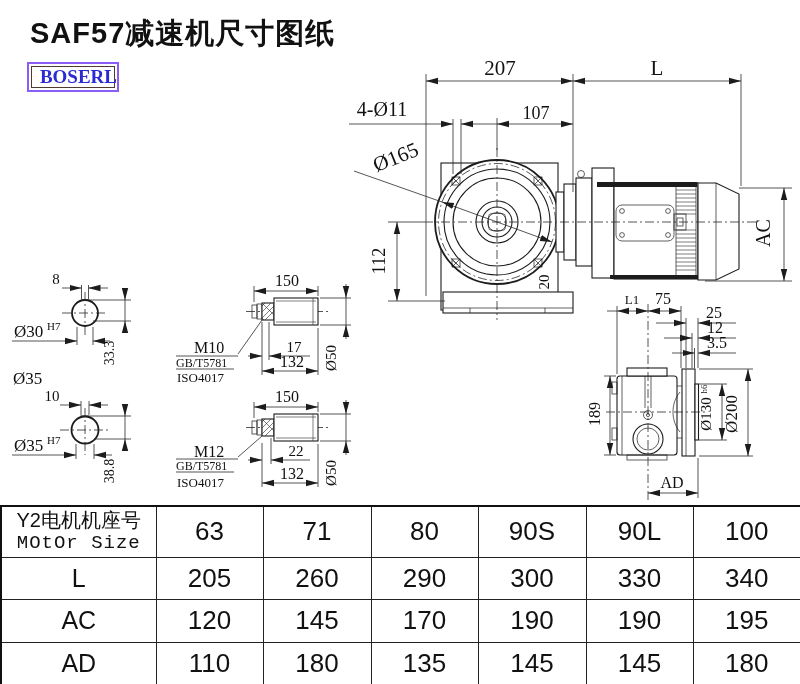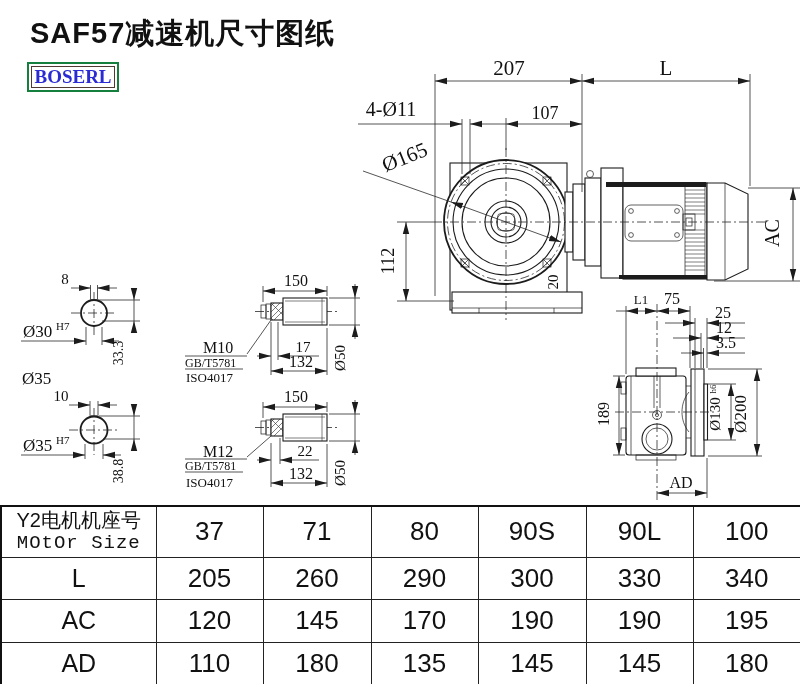"BOSERL" #logo { border: 2px solid #15803d -> 2px solid #8b5cf6; justify-content: center -> flex-end }
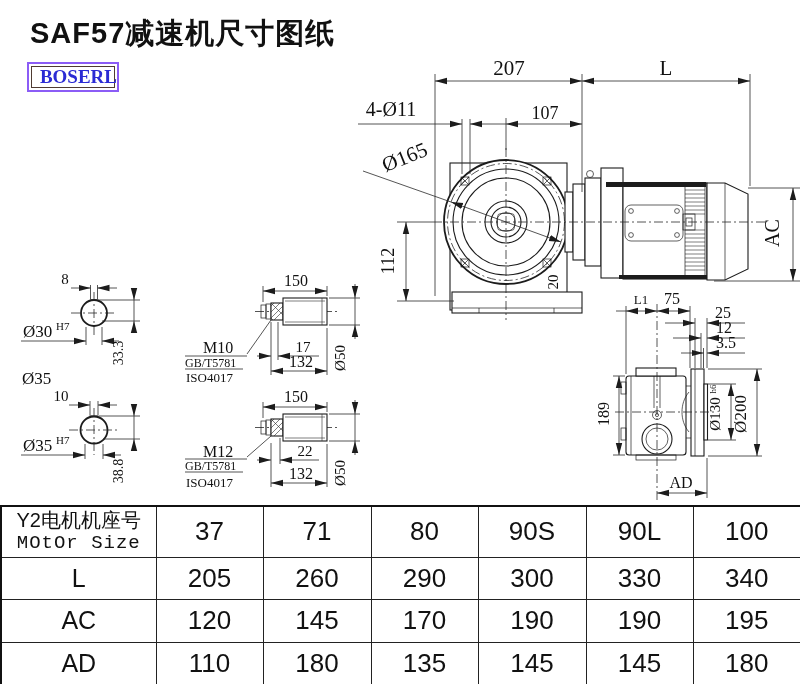"207" #drawing { margin-left: 9px -> none }
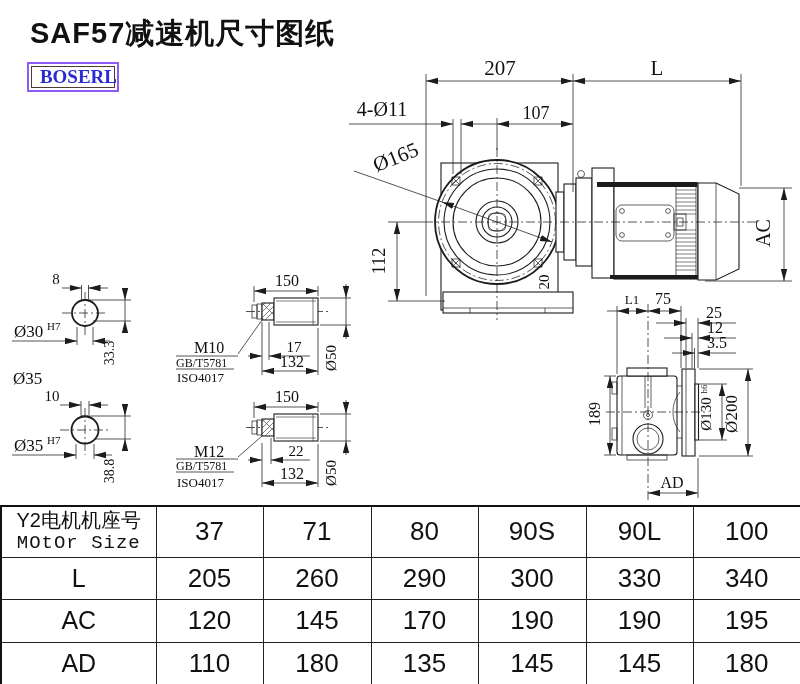"37" td.num { text: 37 -> 63 }
